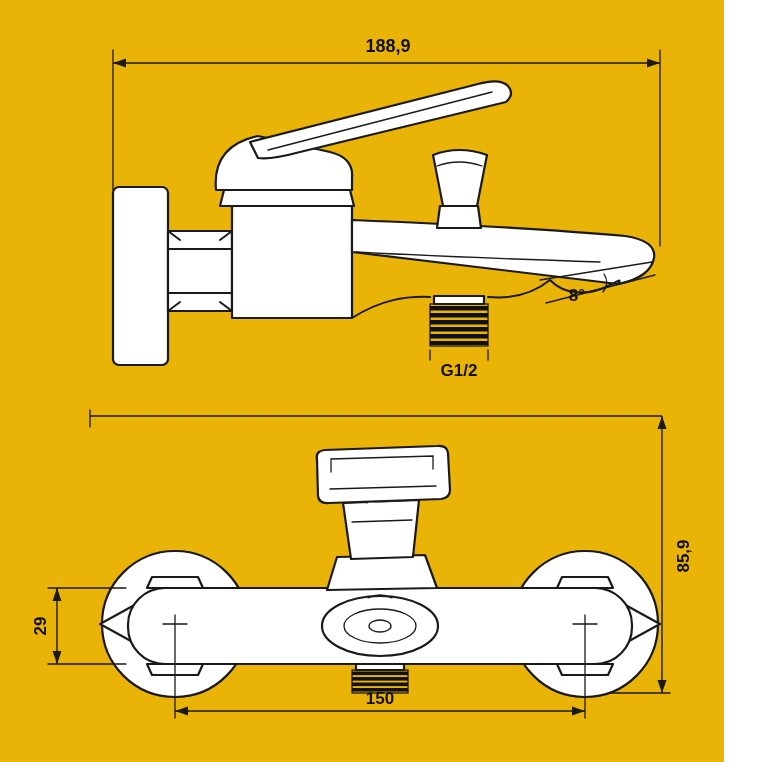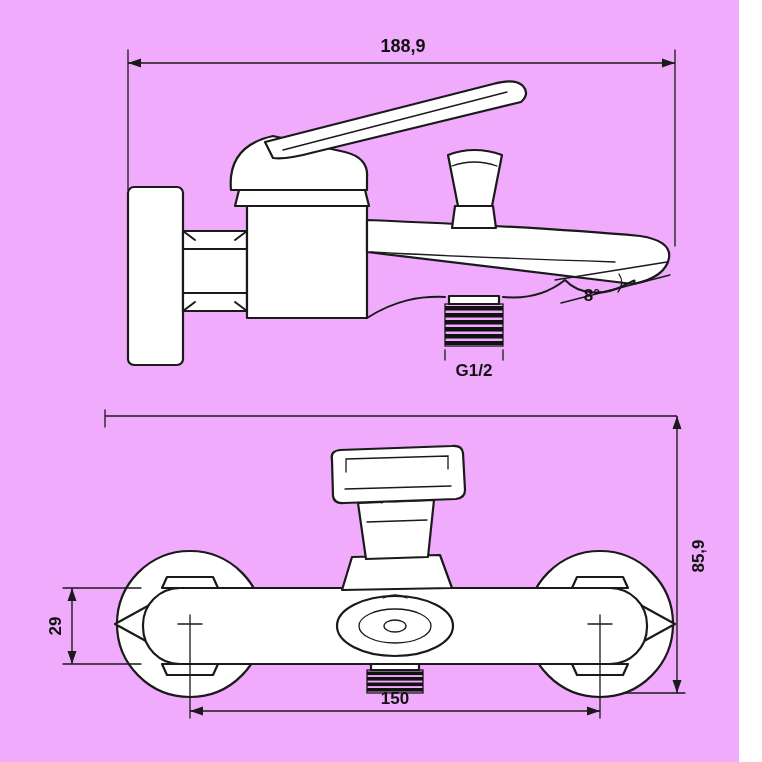"188,9" .canvas { background: #f0abfc -> #eab308; padding-left: 15px -> none }
